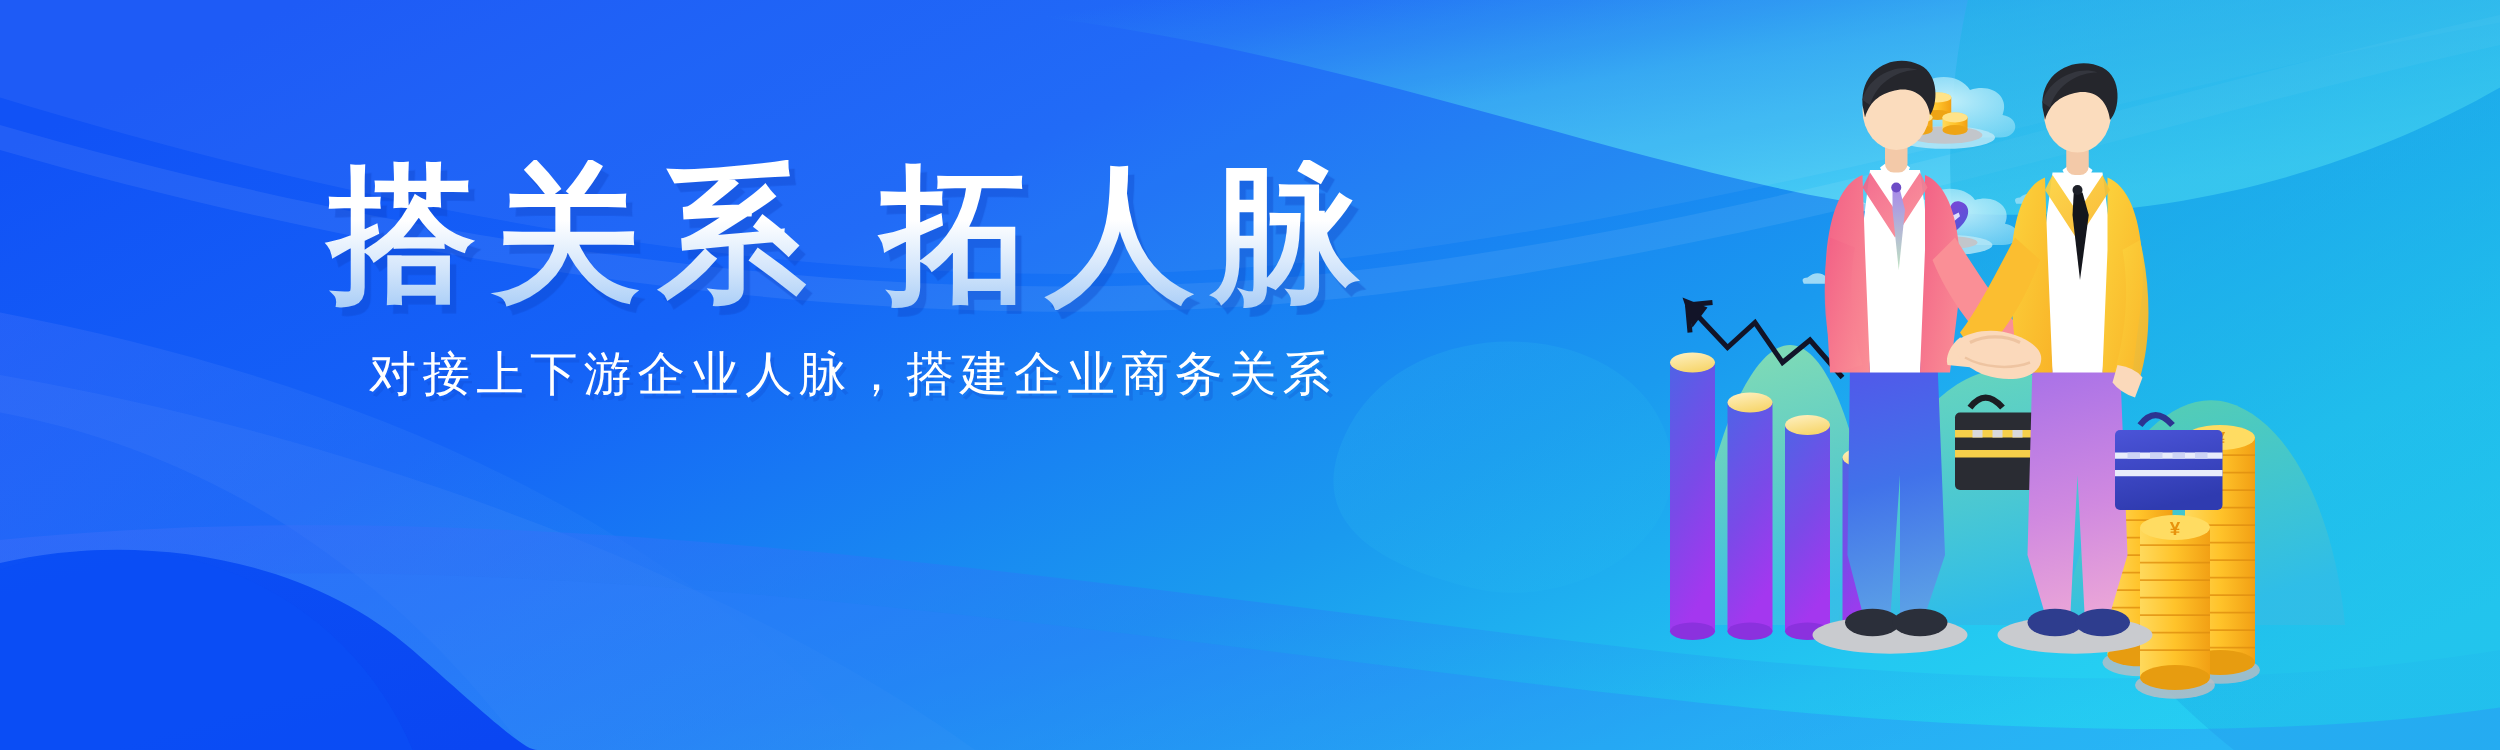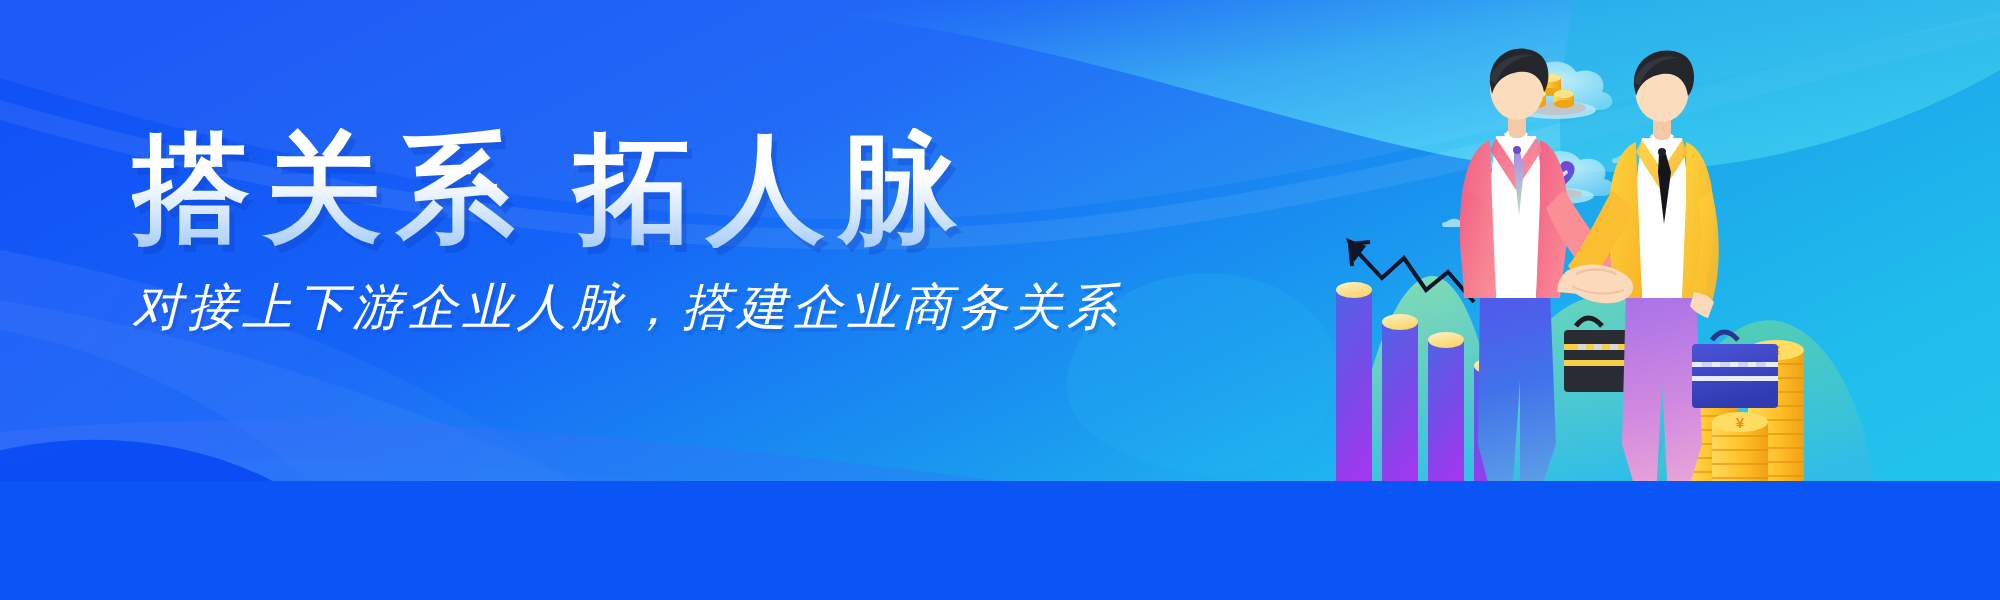"搭关系 拓人脉" #banner { height: 481px -> 600px; text-align: none -> center }
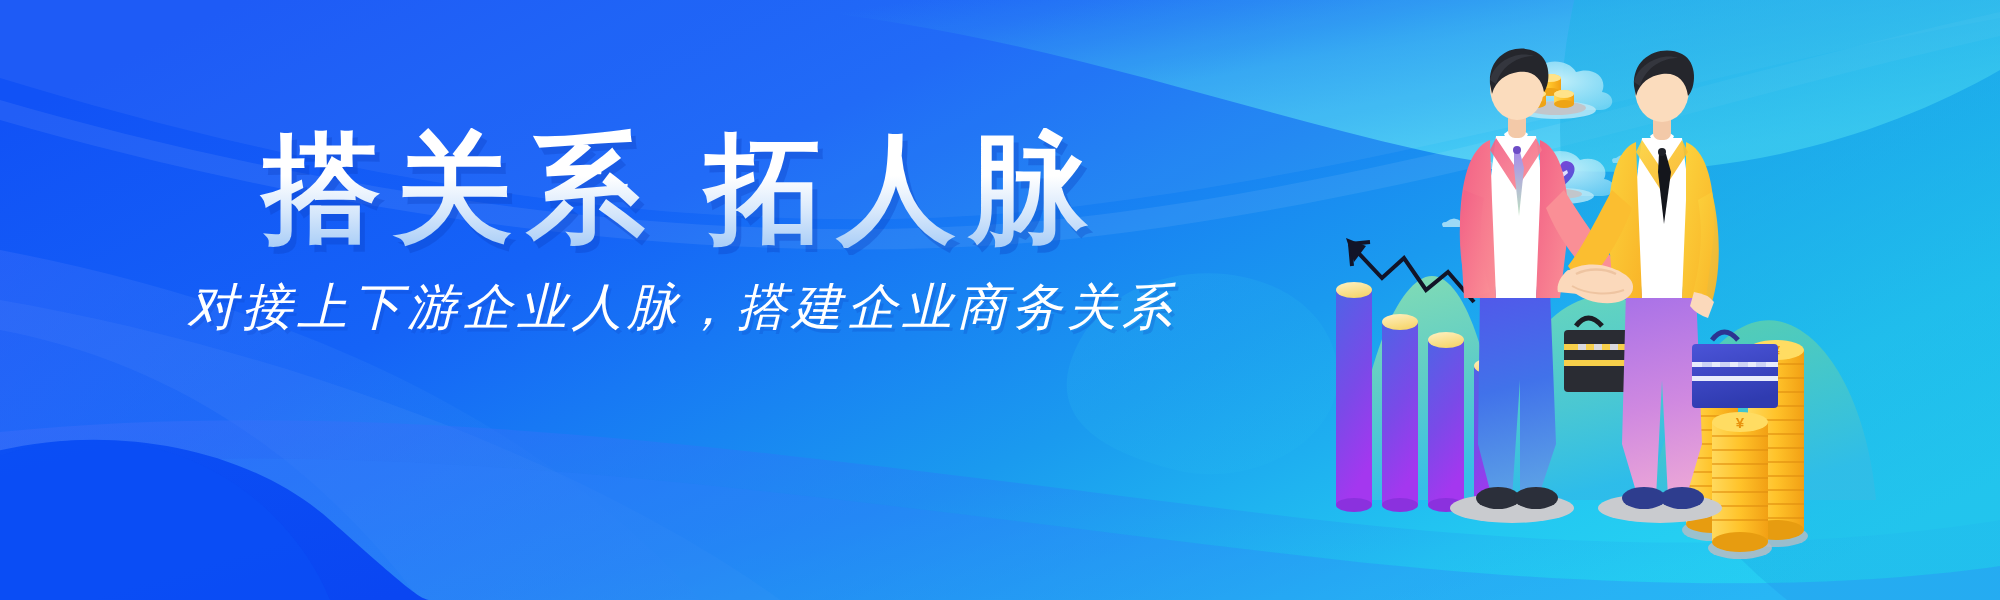"对接上下游企业人脉，搭建企业商务关系" #subheadline { font-size: 50px -> 38px; font-style: italic -> none }
